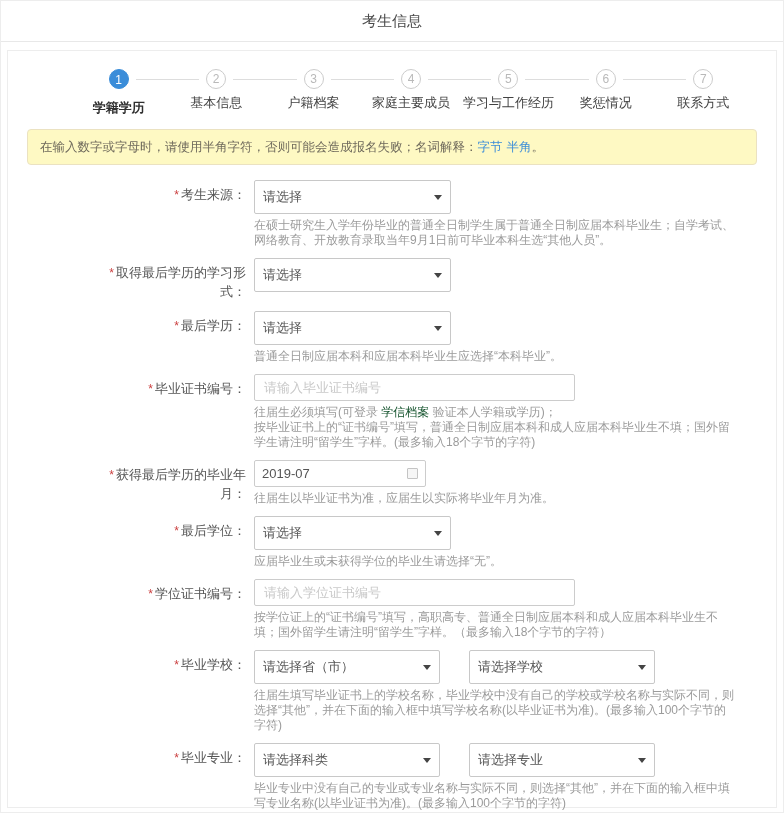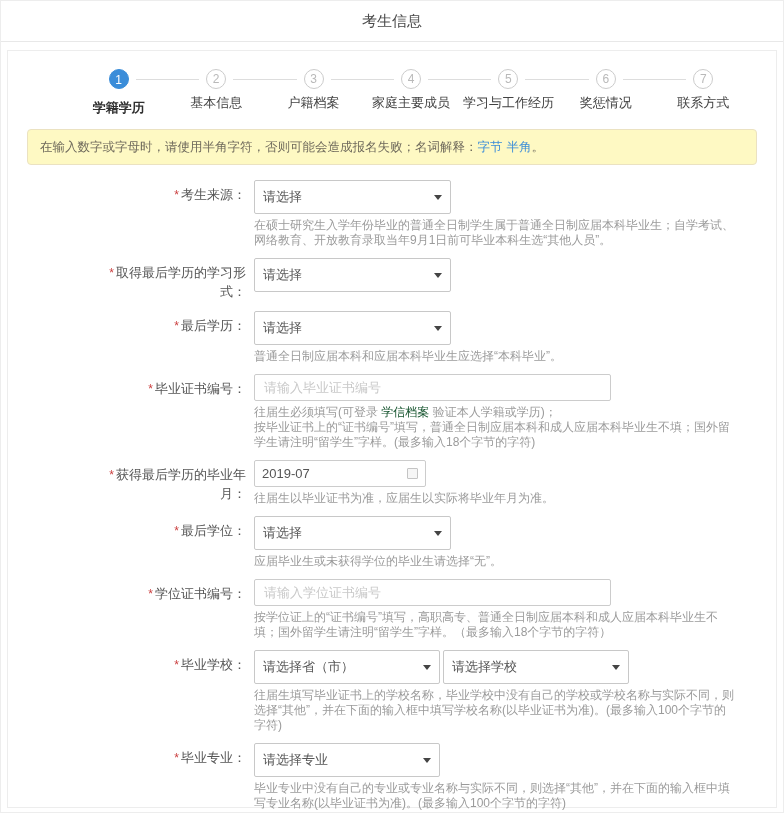"请输入毕业证书编号" .text-input { width: 357px -> 321px }
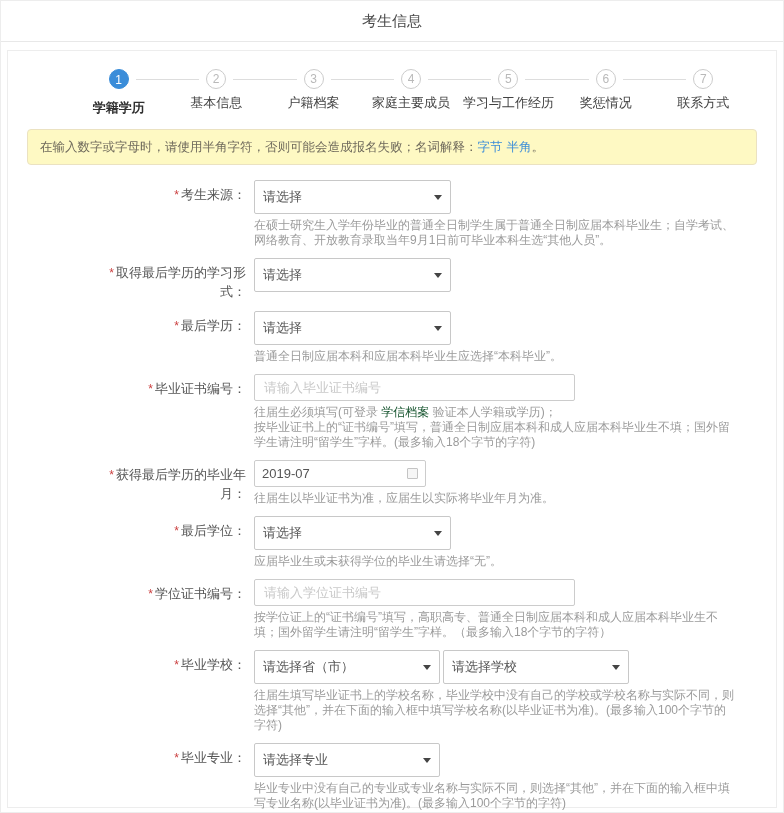"请选择省（市）" .control-row { gap: 3px -> 29px }
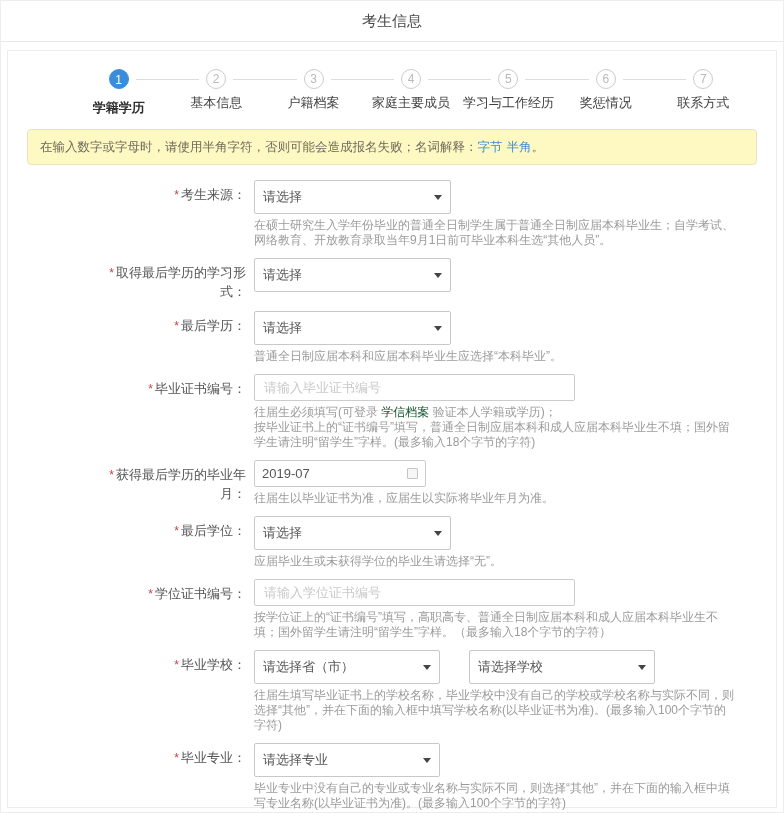"请选择科类" div.select { html: none -> <div> <span>请选择科类</span> <span></span> </div> }
